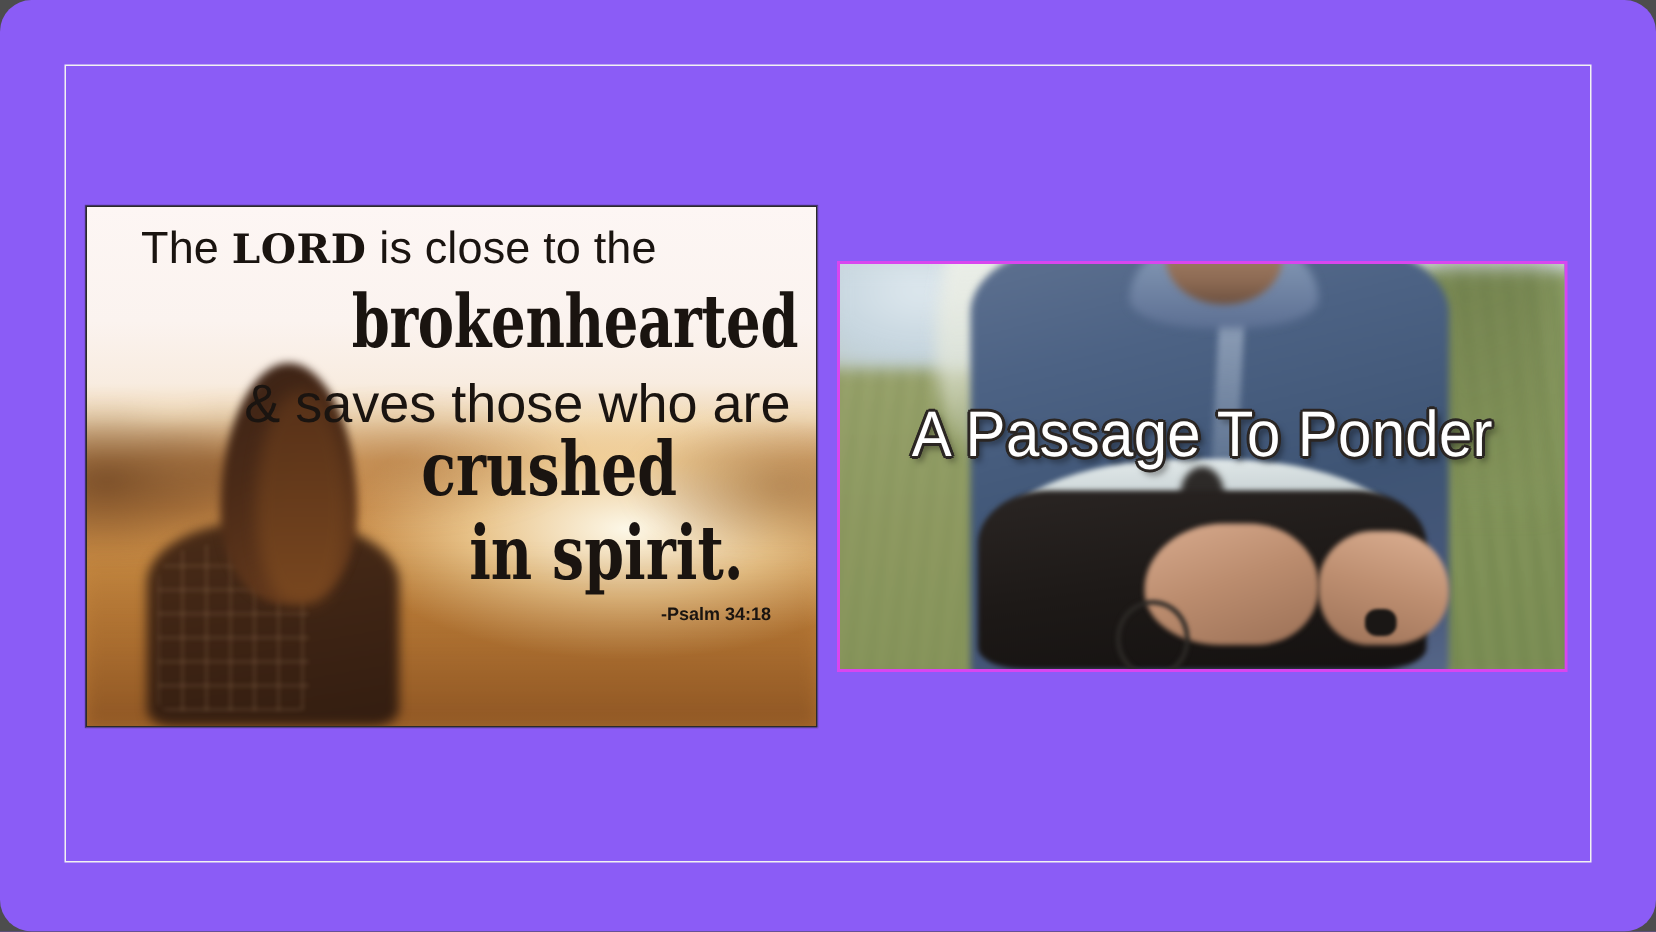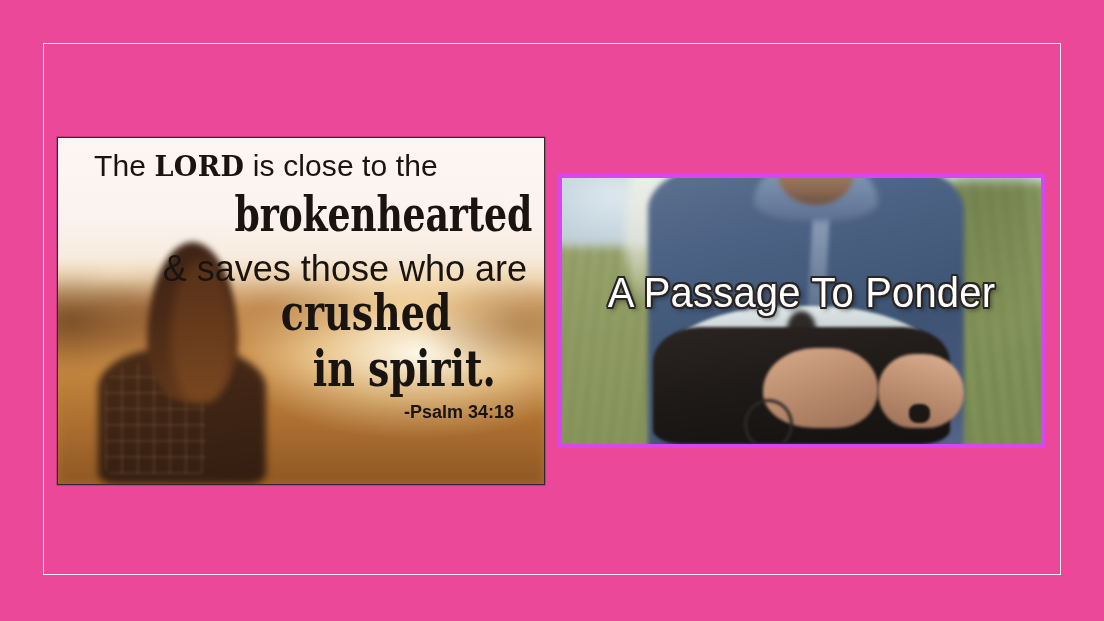"The LORD is close to" .slide { background: #ec4899 -> #8b5cf6; border-radius: none -> 21px }
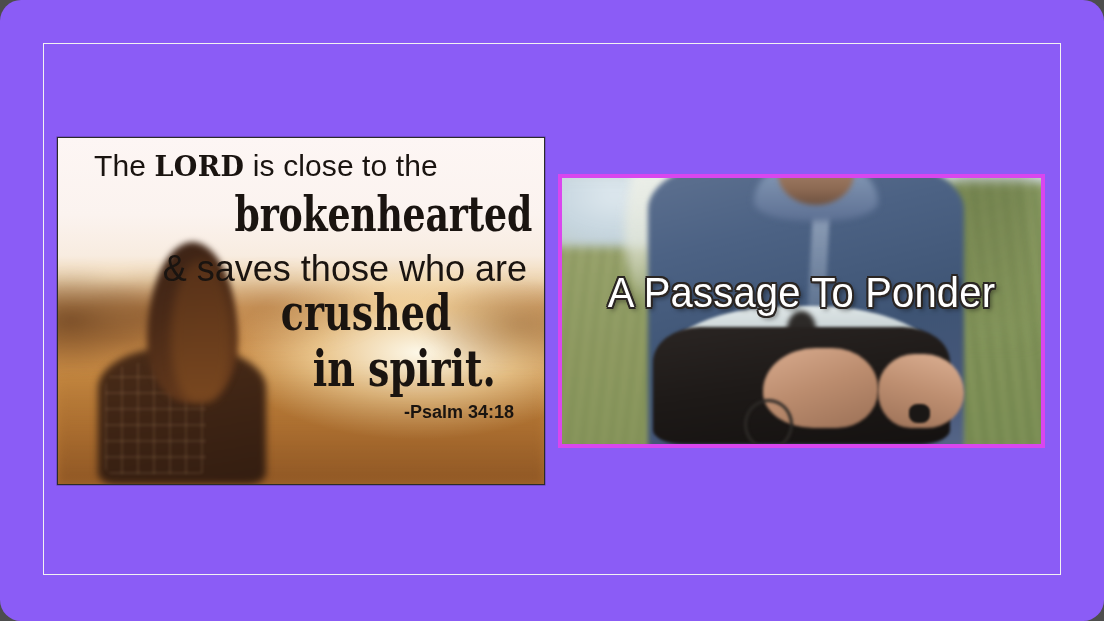"A Passage To Ponder" .ponder-card { border: 4px solid #d946ef -> 2px solid #d946ef }
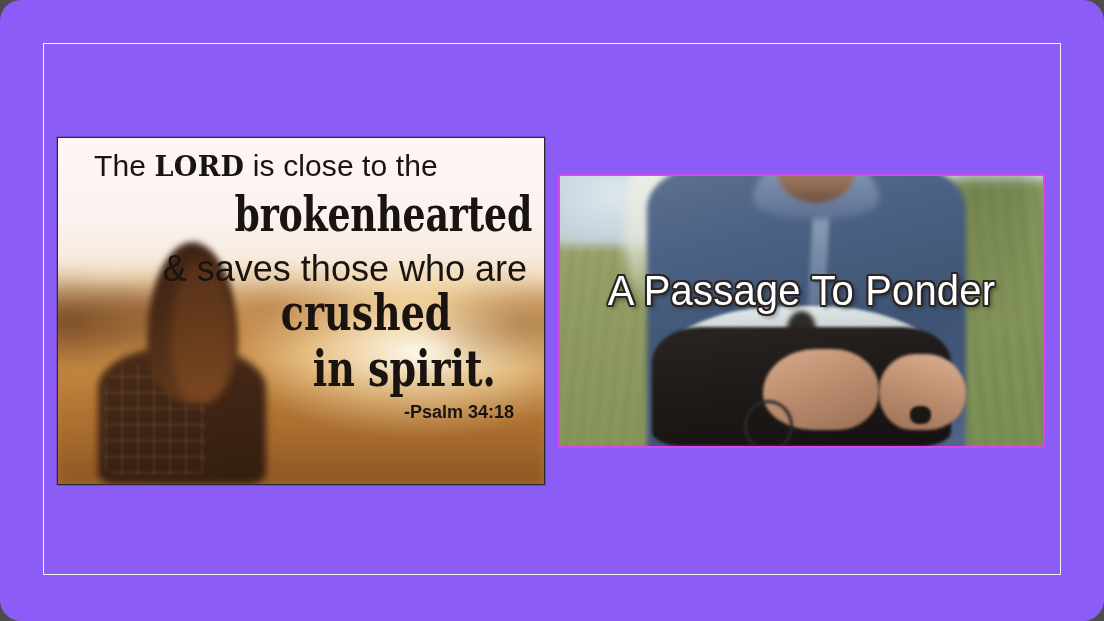"-Psalm 34:18" .qc-ref { font-size: 18px -> 12px }
